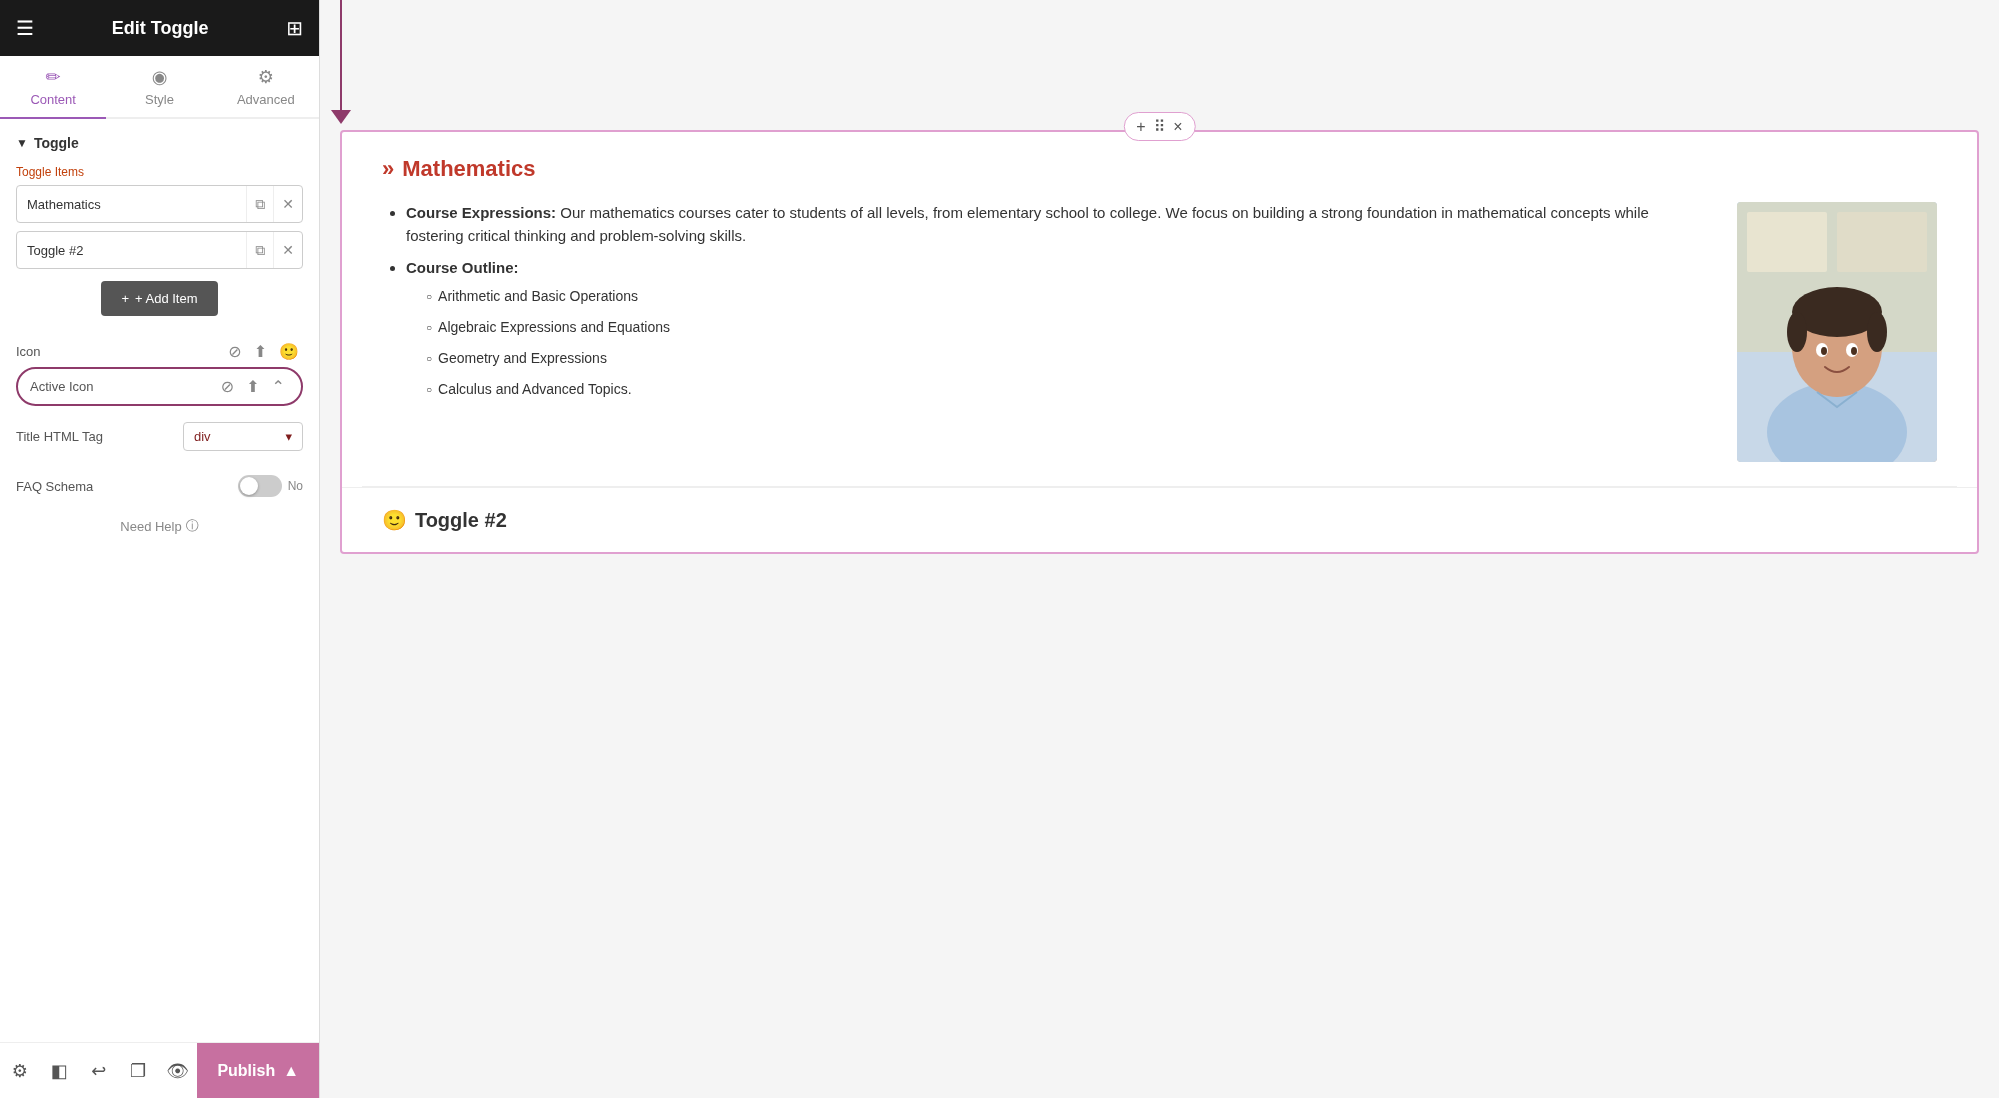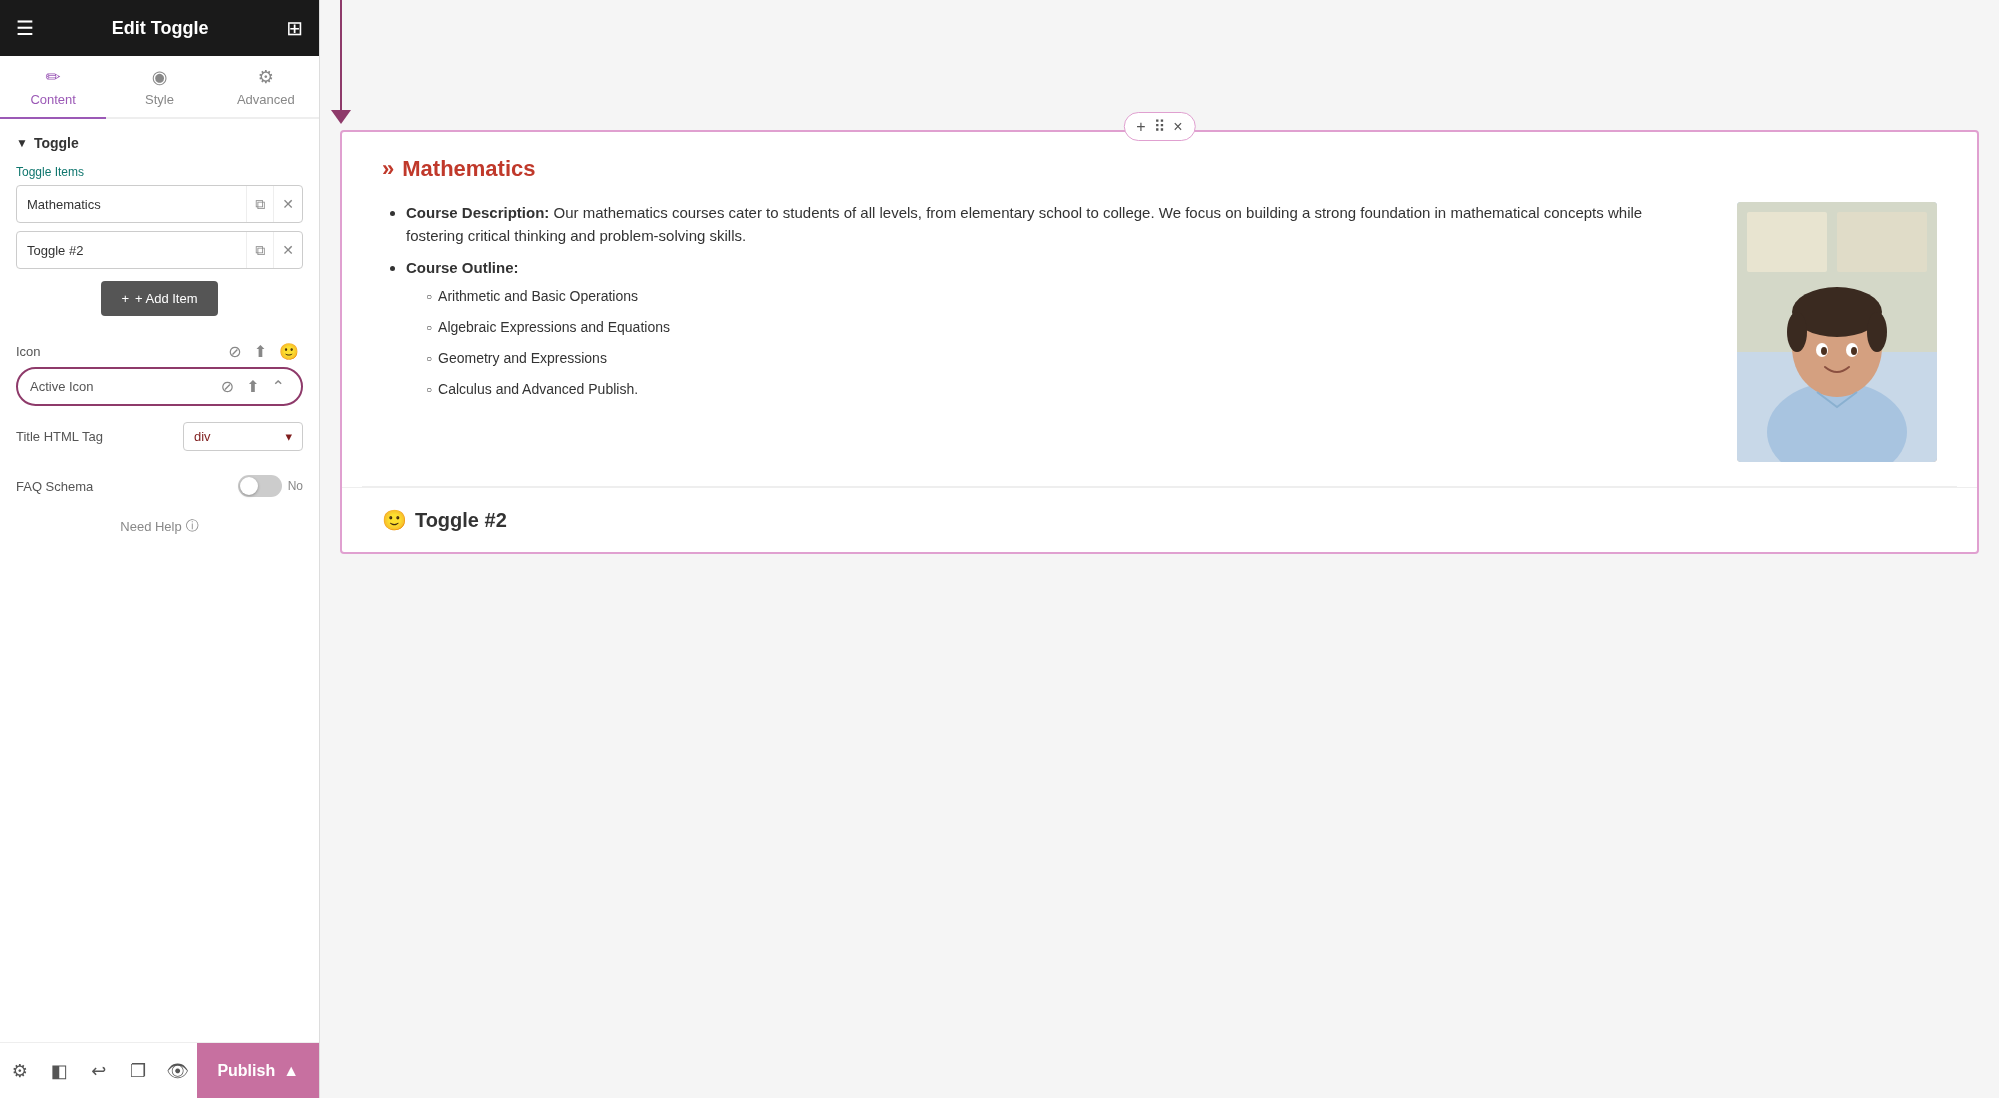"Toggle Items" .field-label { color: #0f766e -> #c2410c }
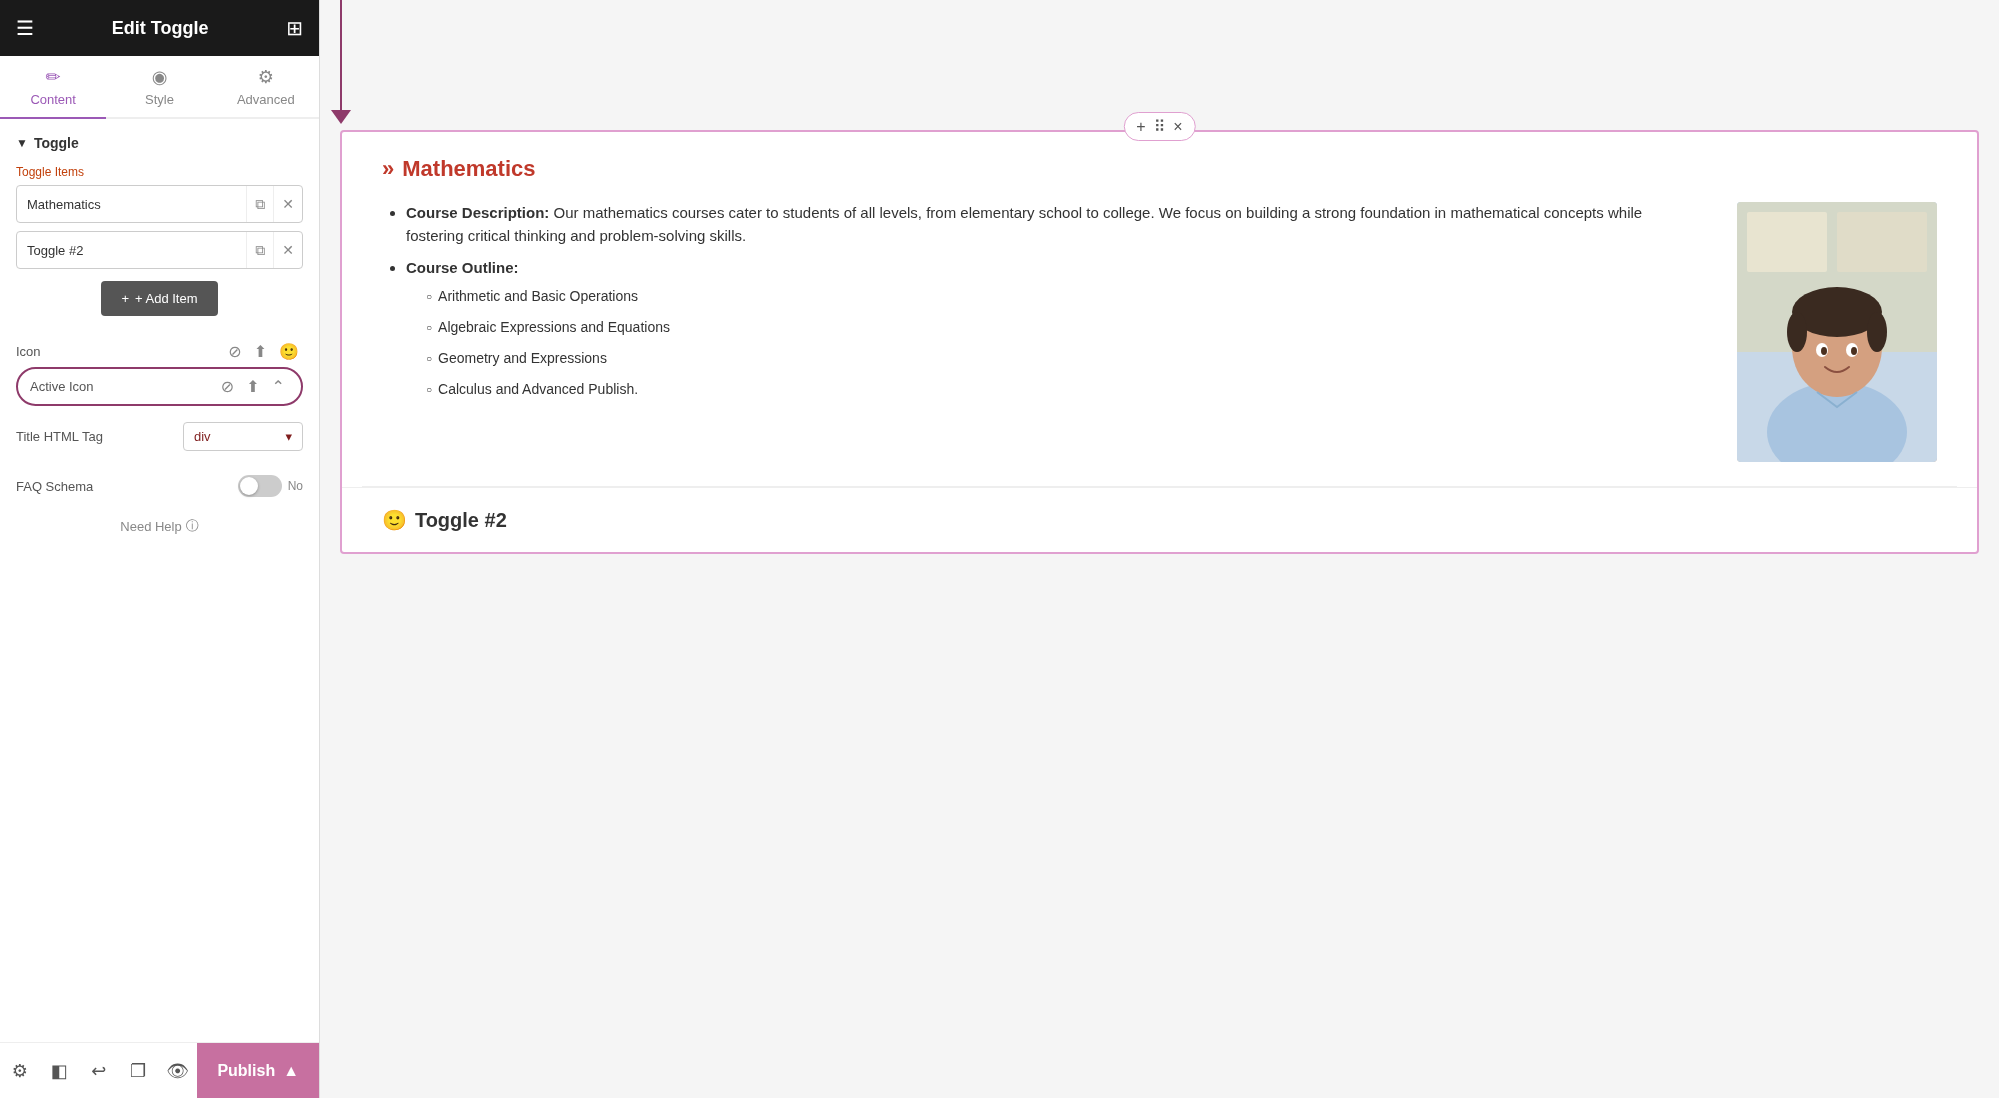"Course Description:" strong { text: Description -> Expressions }
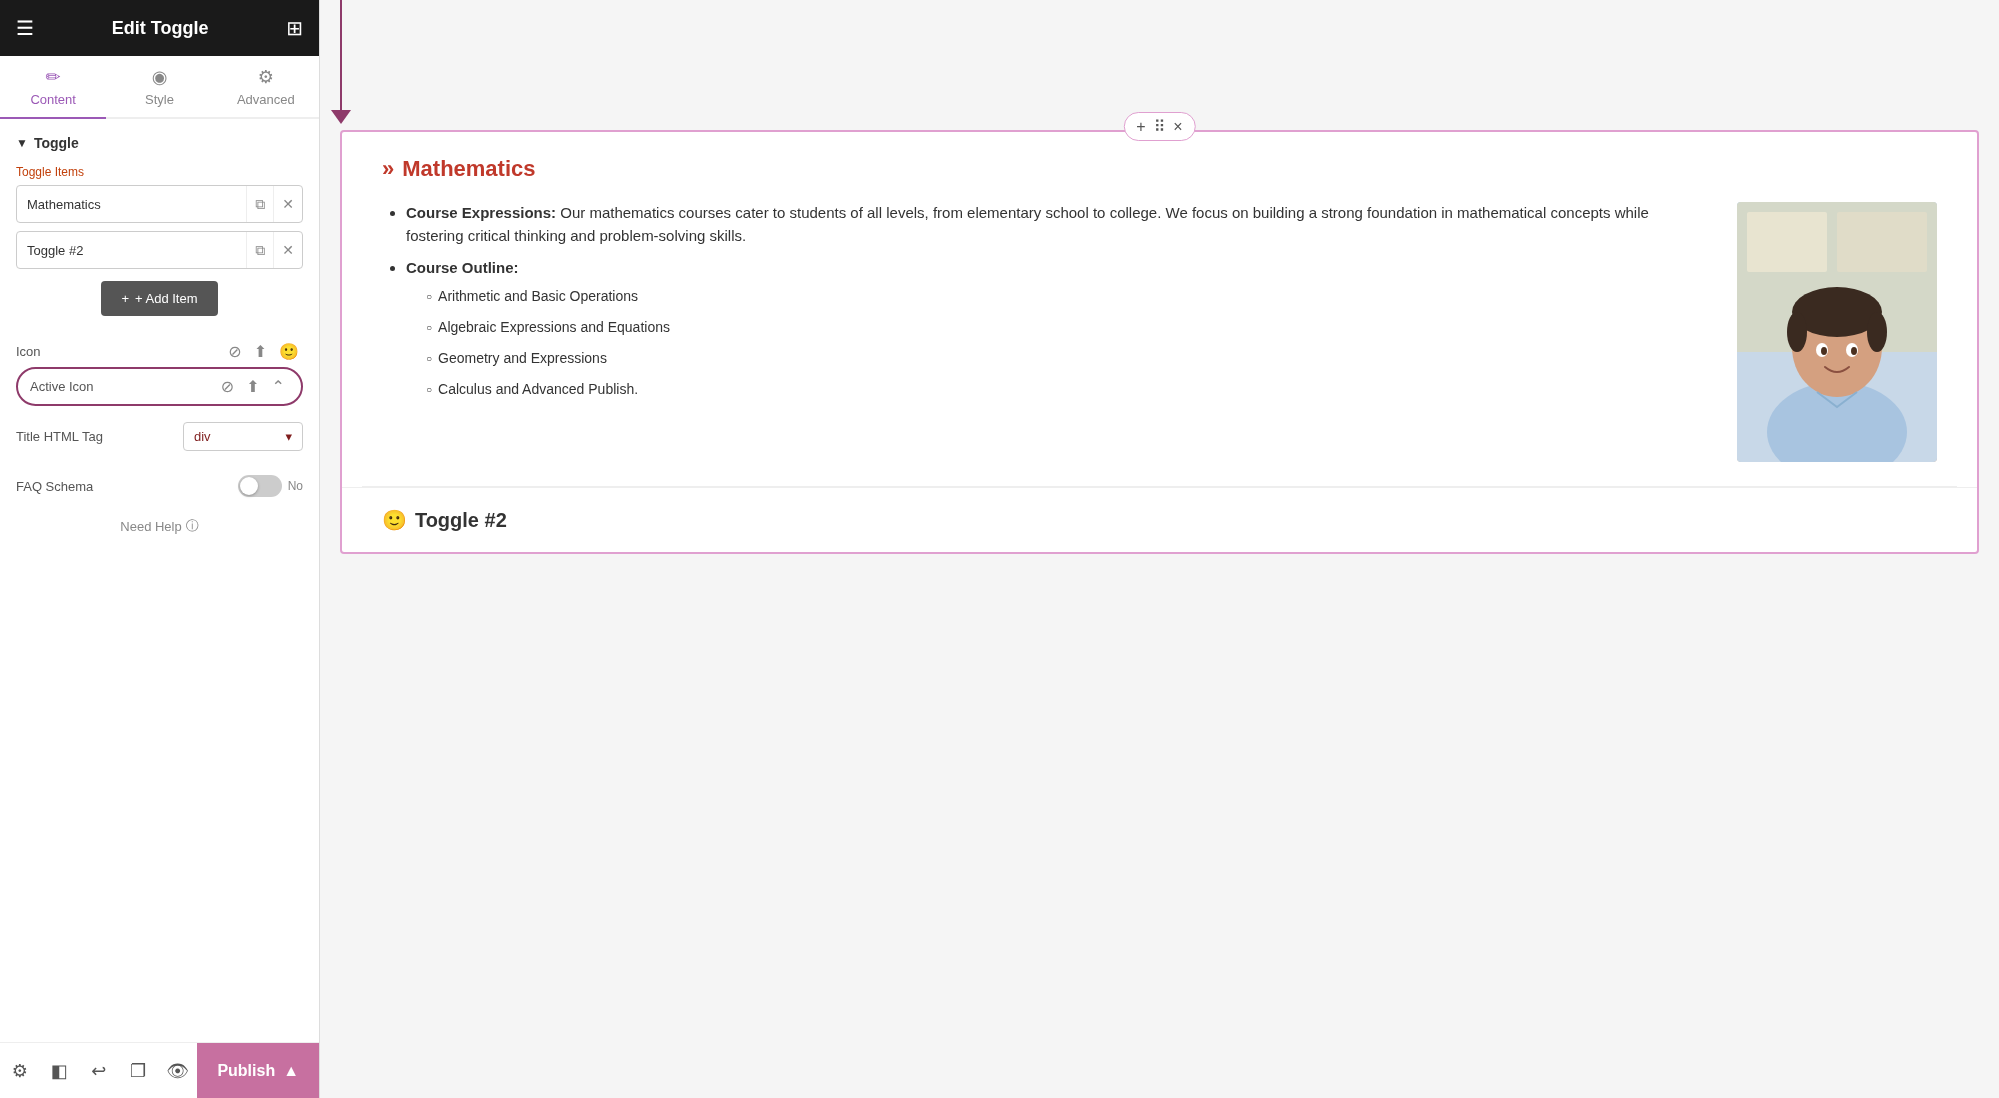"Calculus and Advanced Publish." span { text: Publish -> Topics }
